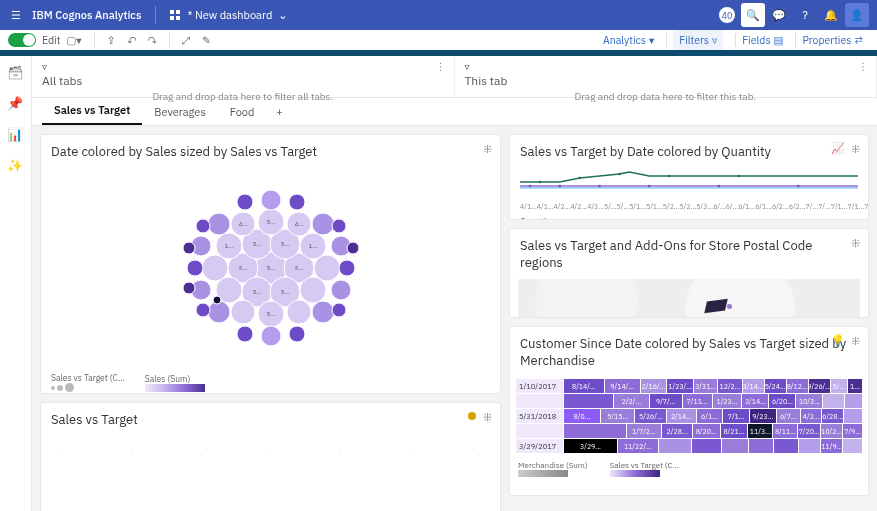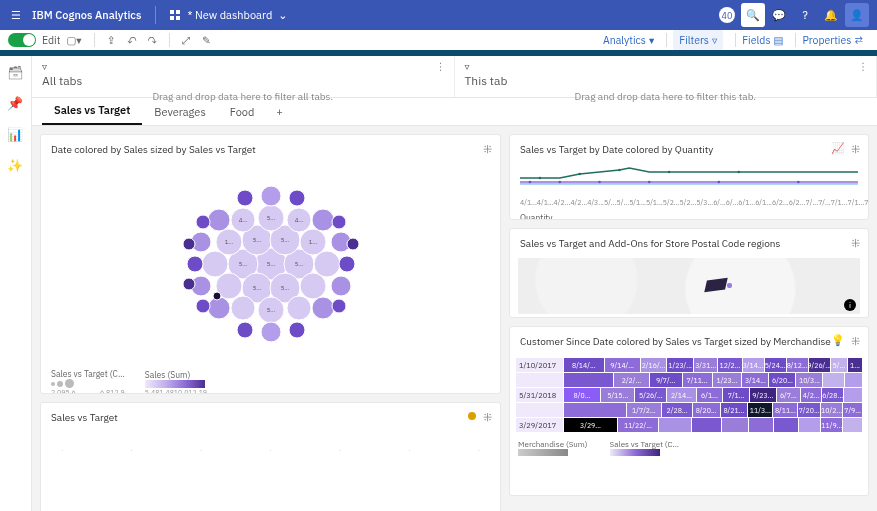"Date colored by Sales sized" .card .ctitle { font-size: 10px -> 13px }
